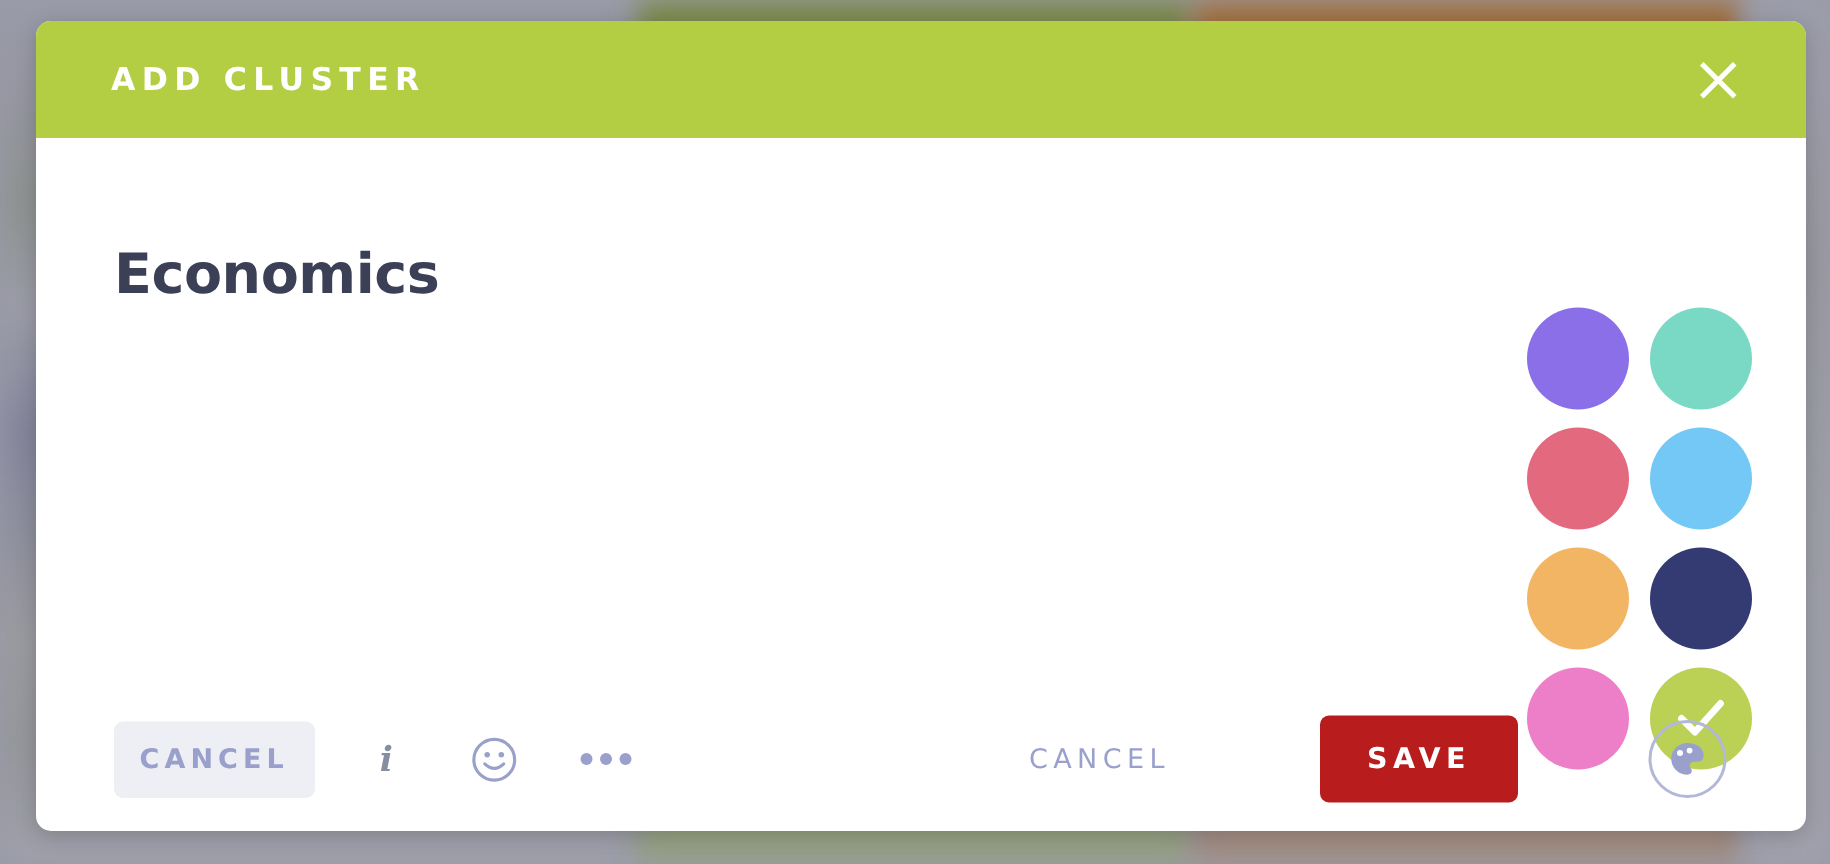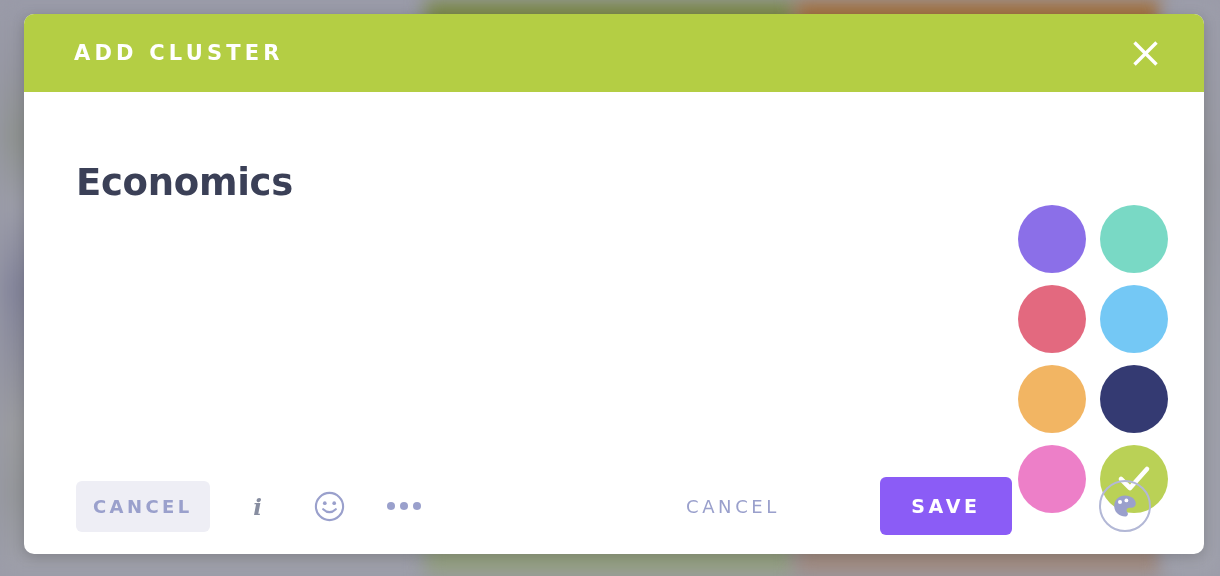"SAVE" #save-button { background: #8b5cf6 -> #b91c1c }
